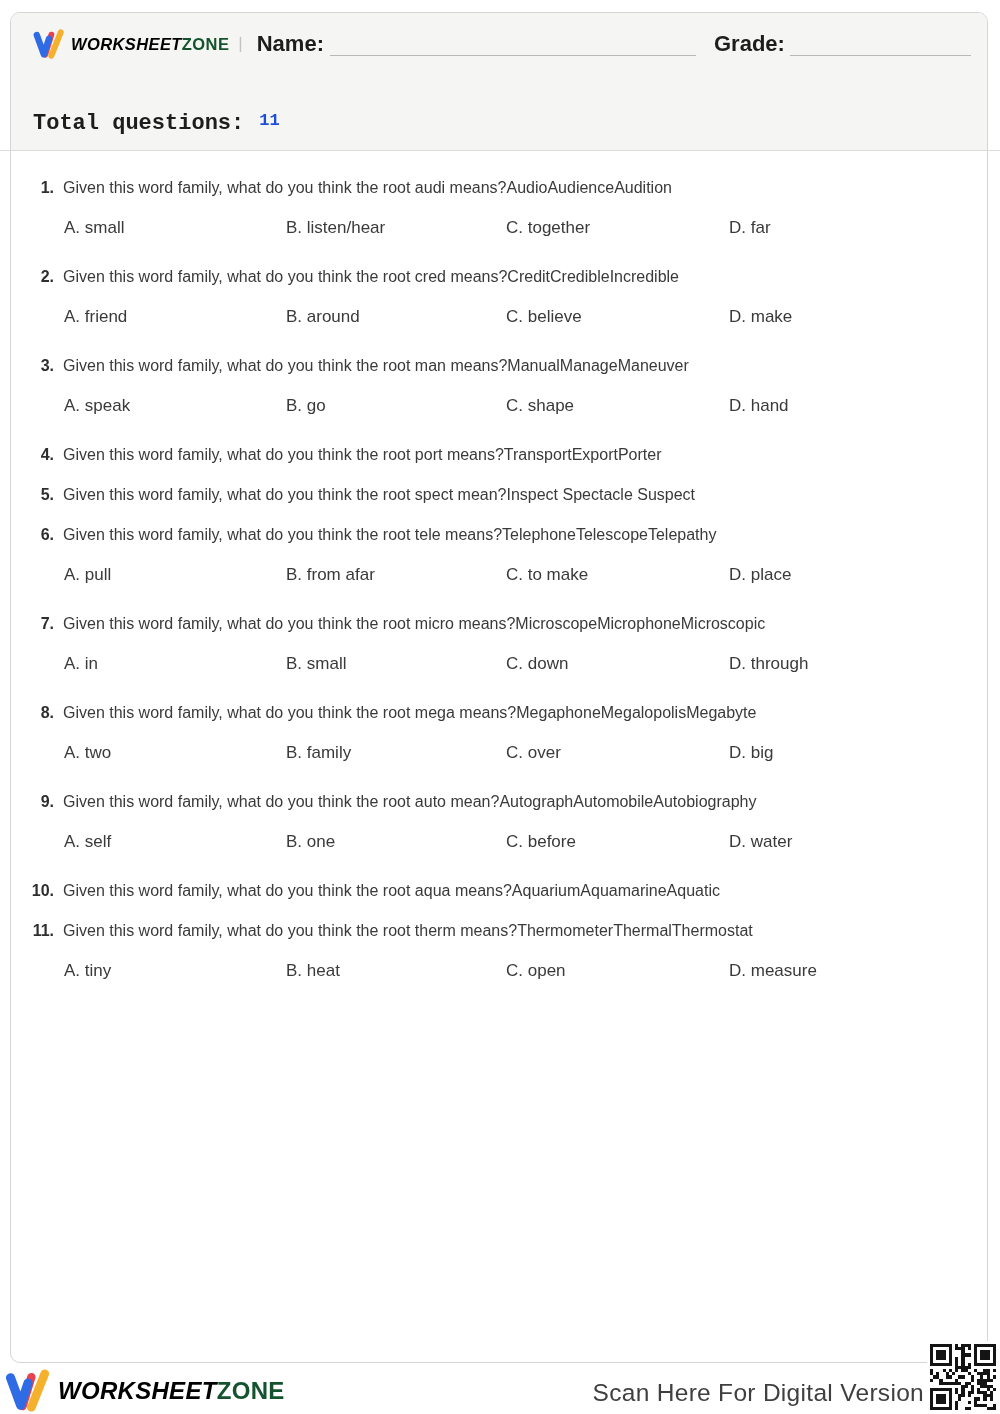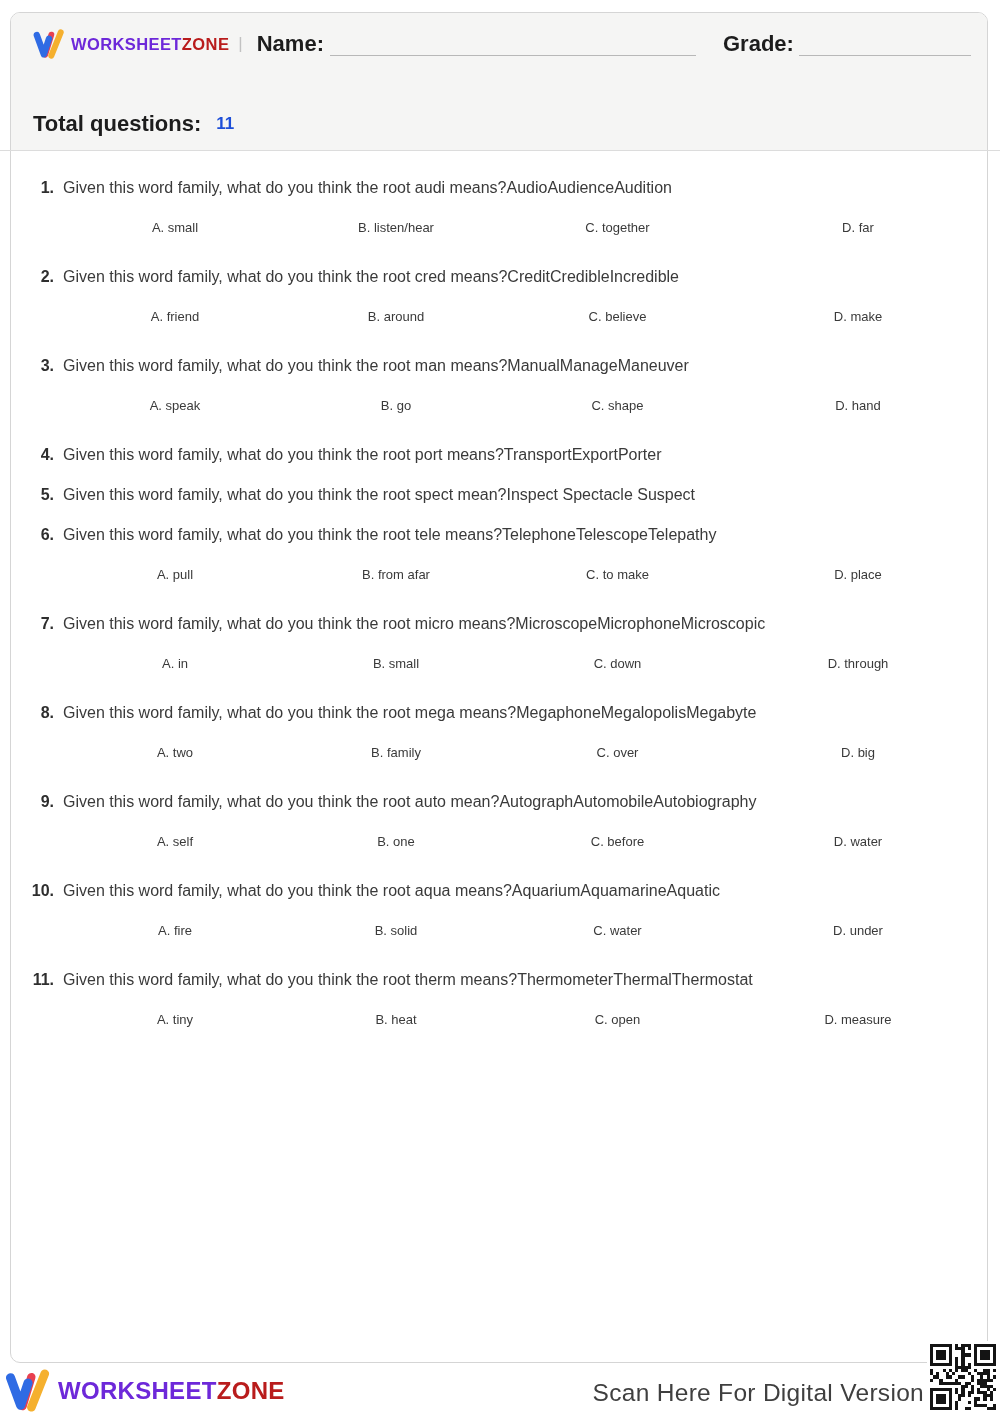"WORKSHEET" .w1 { color: #6d28d9 -> #000000; font-style: none -> italic }
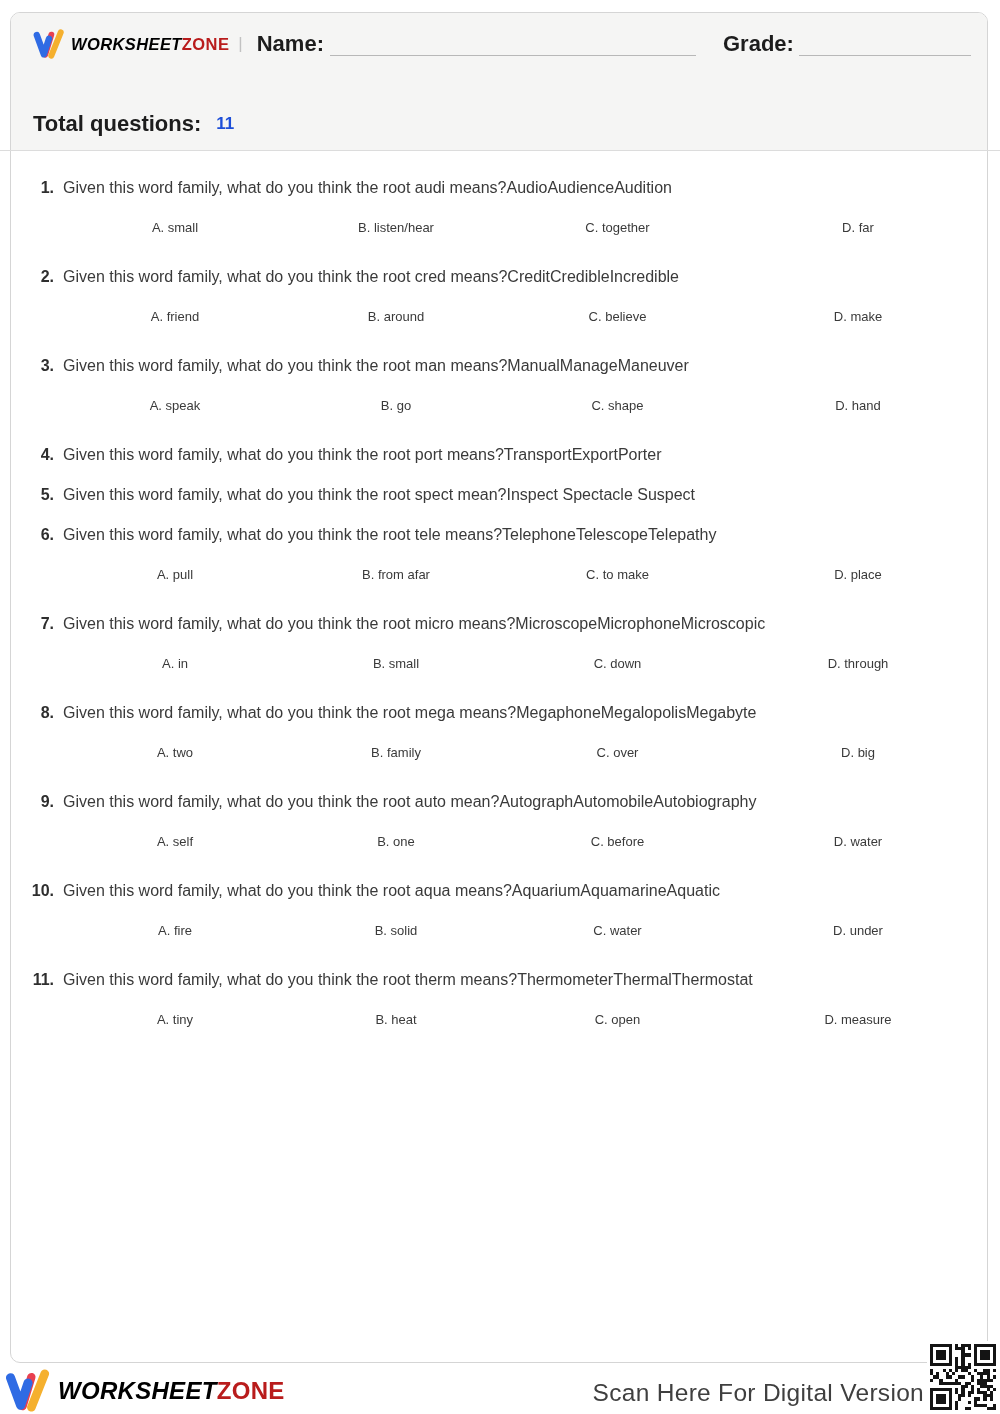"ZONE" .w2 { color: #b91c1c -> #14532d }
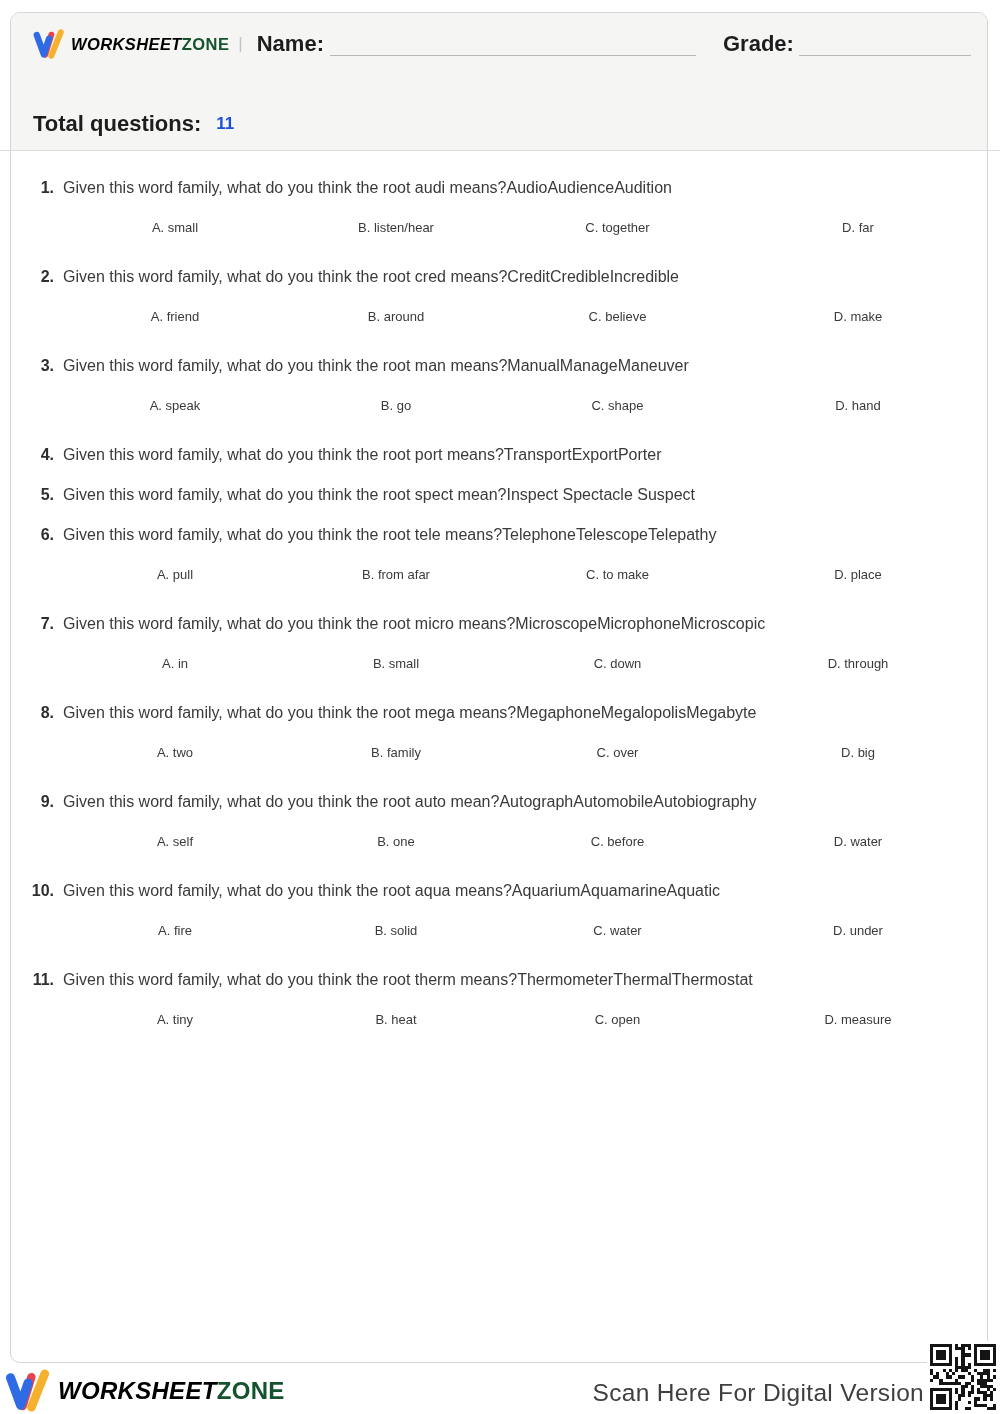"Grade:" .grade-lbl { margin-left: 27px -> 18px }
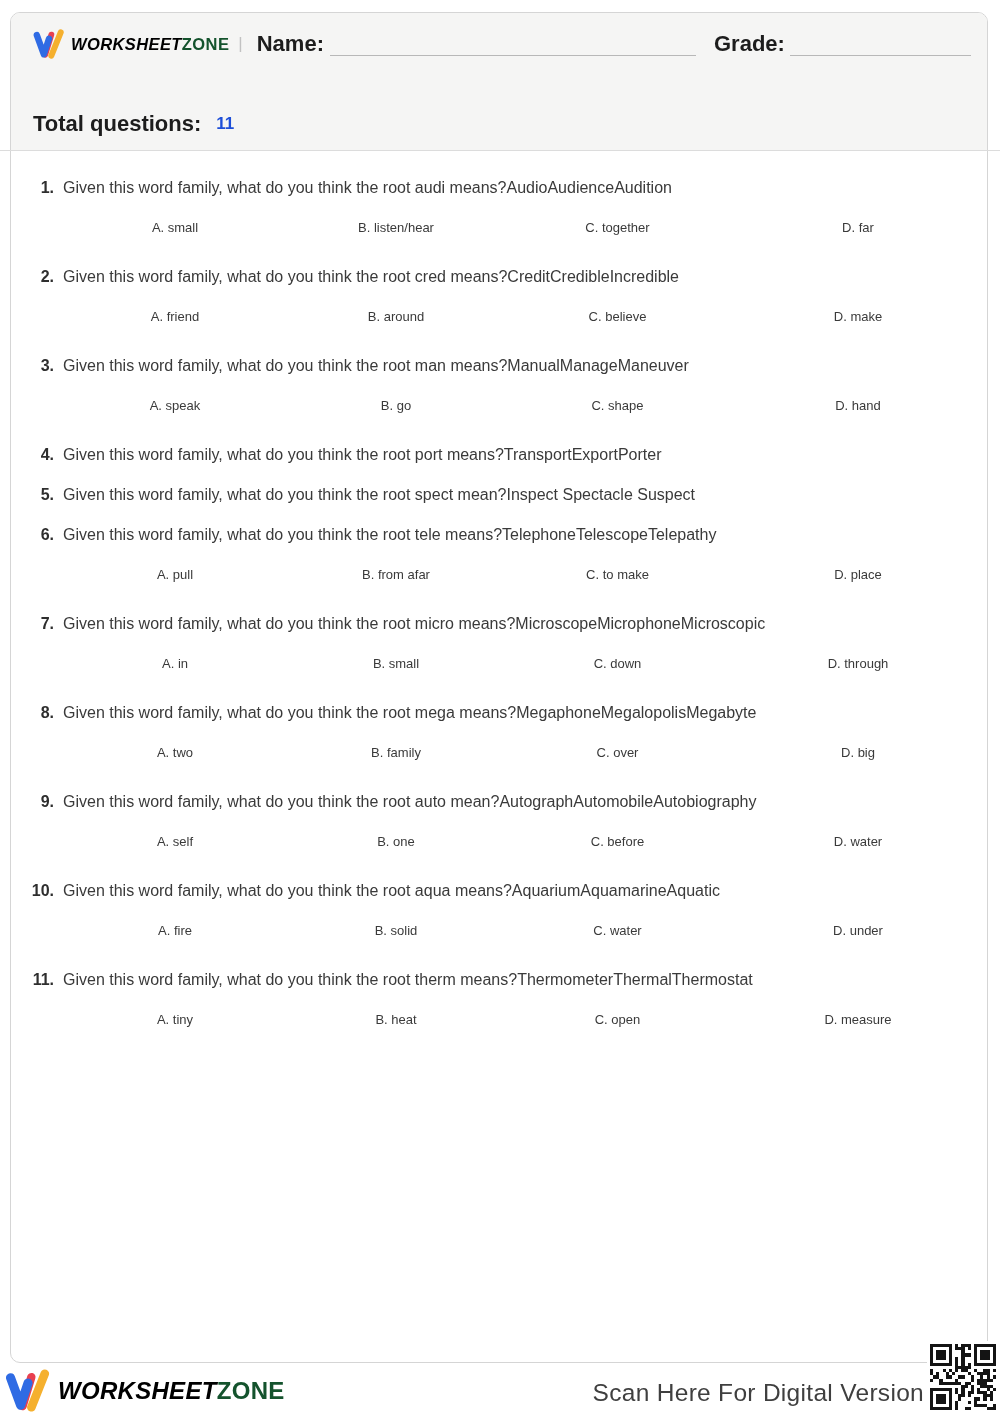"Total questions:" .total-row { align-items: center -> flex-start; font-family: none -> Liberation Mono, monospace }
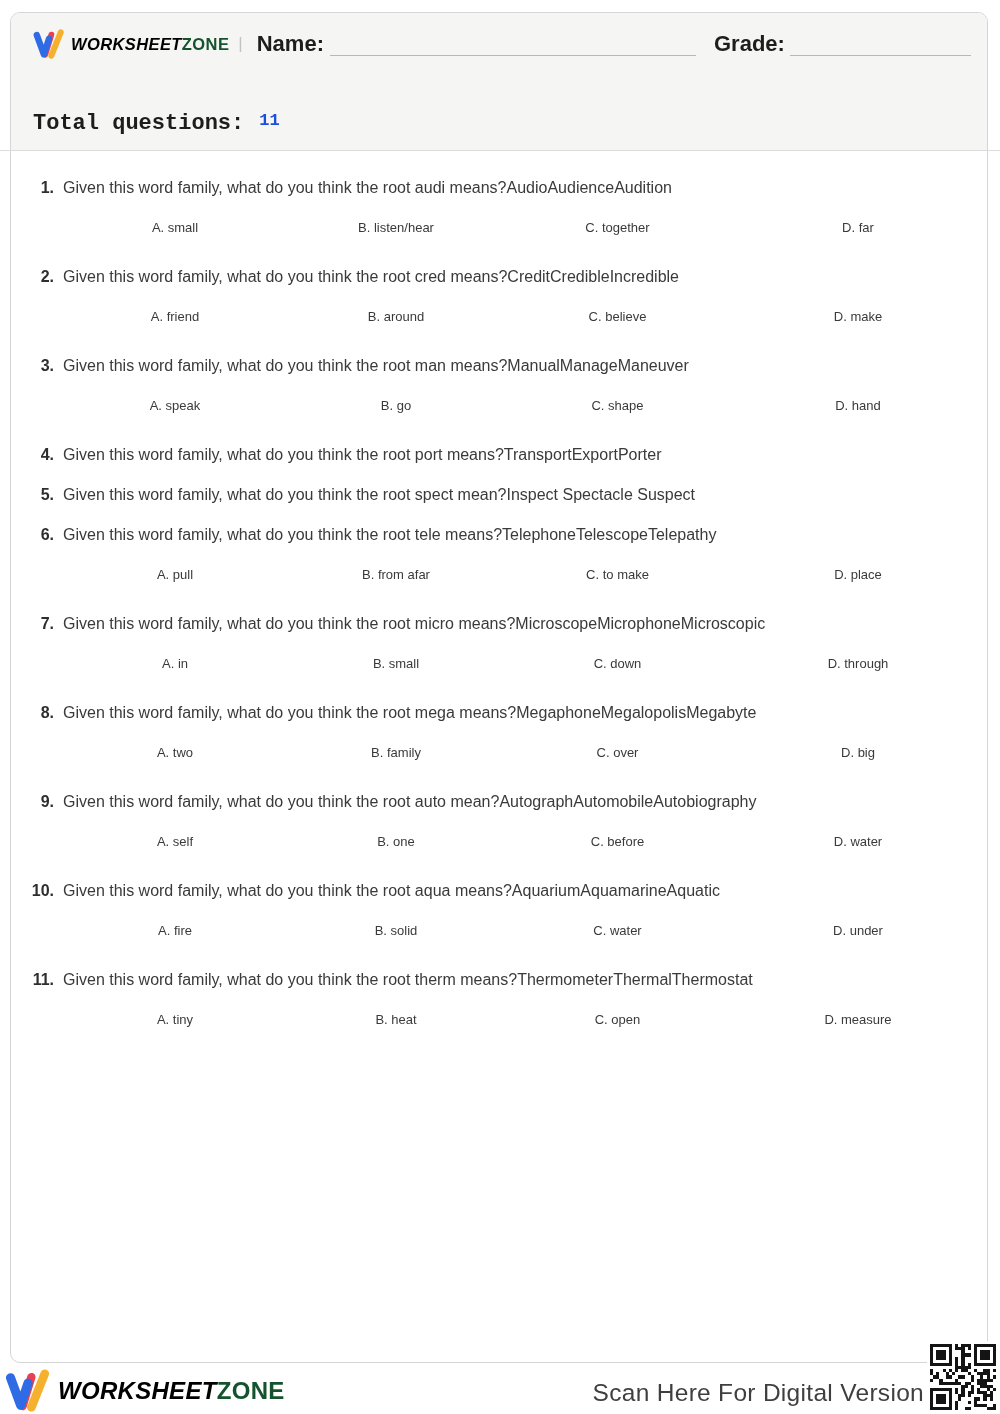"A. small" .opts { font-size: 13px -> 17px; text-align: center -> none }
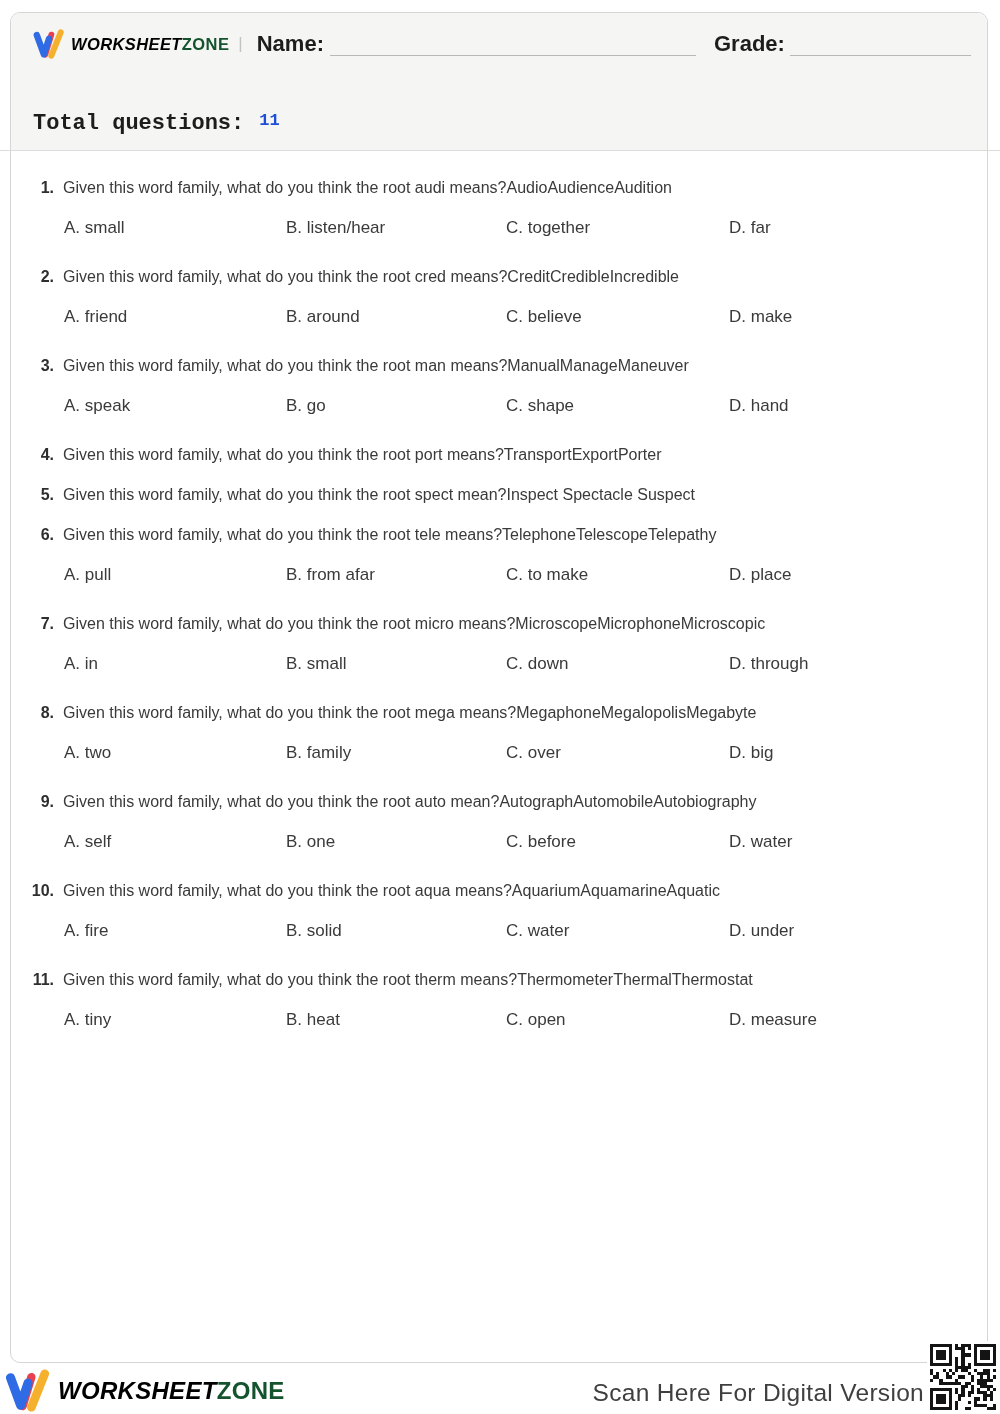"A. fire" div.opts { html: <div> <span>A. fire</span> <span>B. solid</span> <span>C. water</span> <span>D. under</span> </div> -> none }
